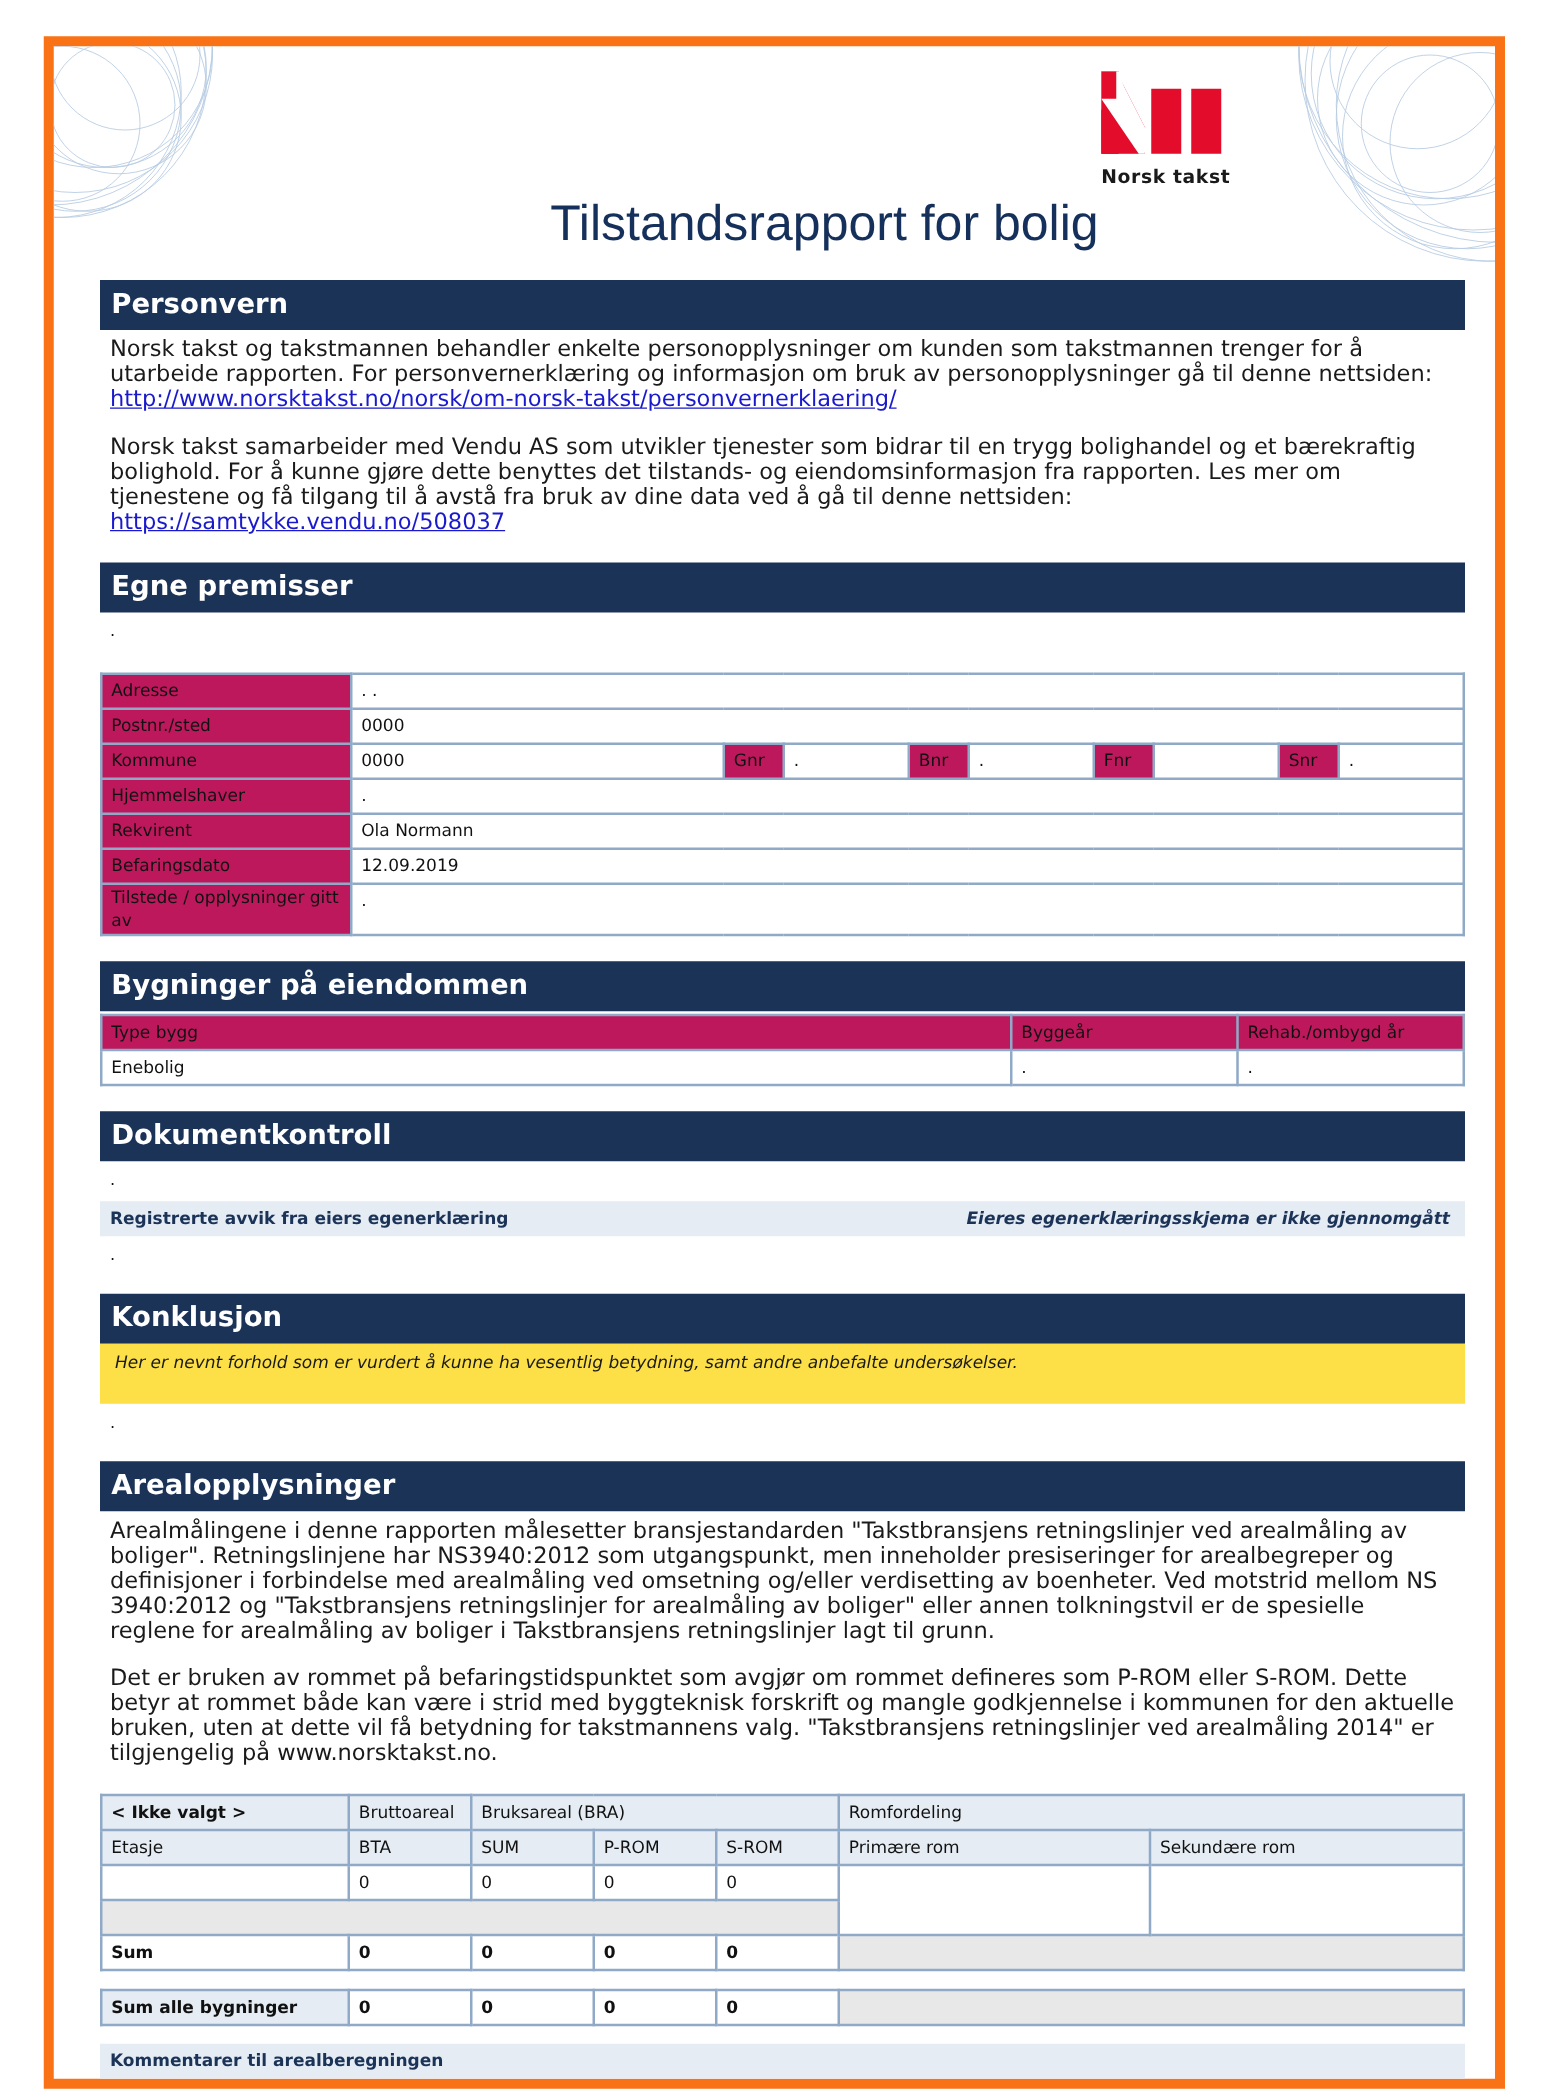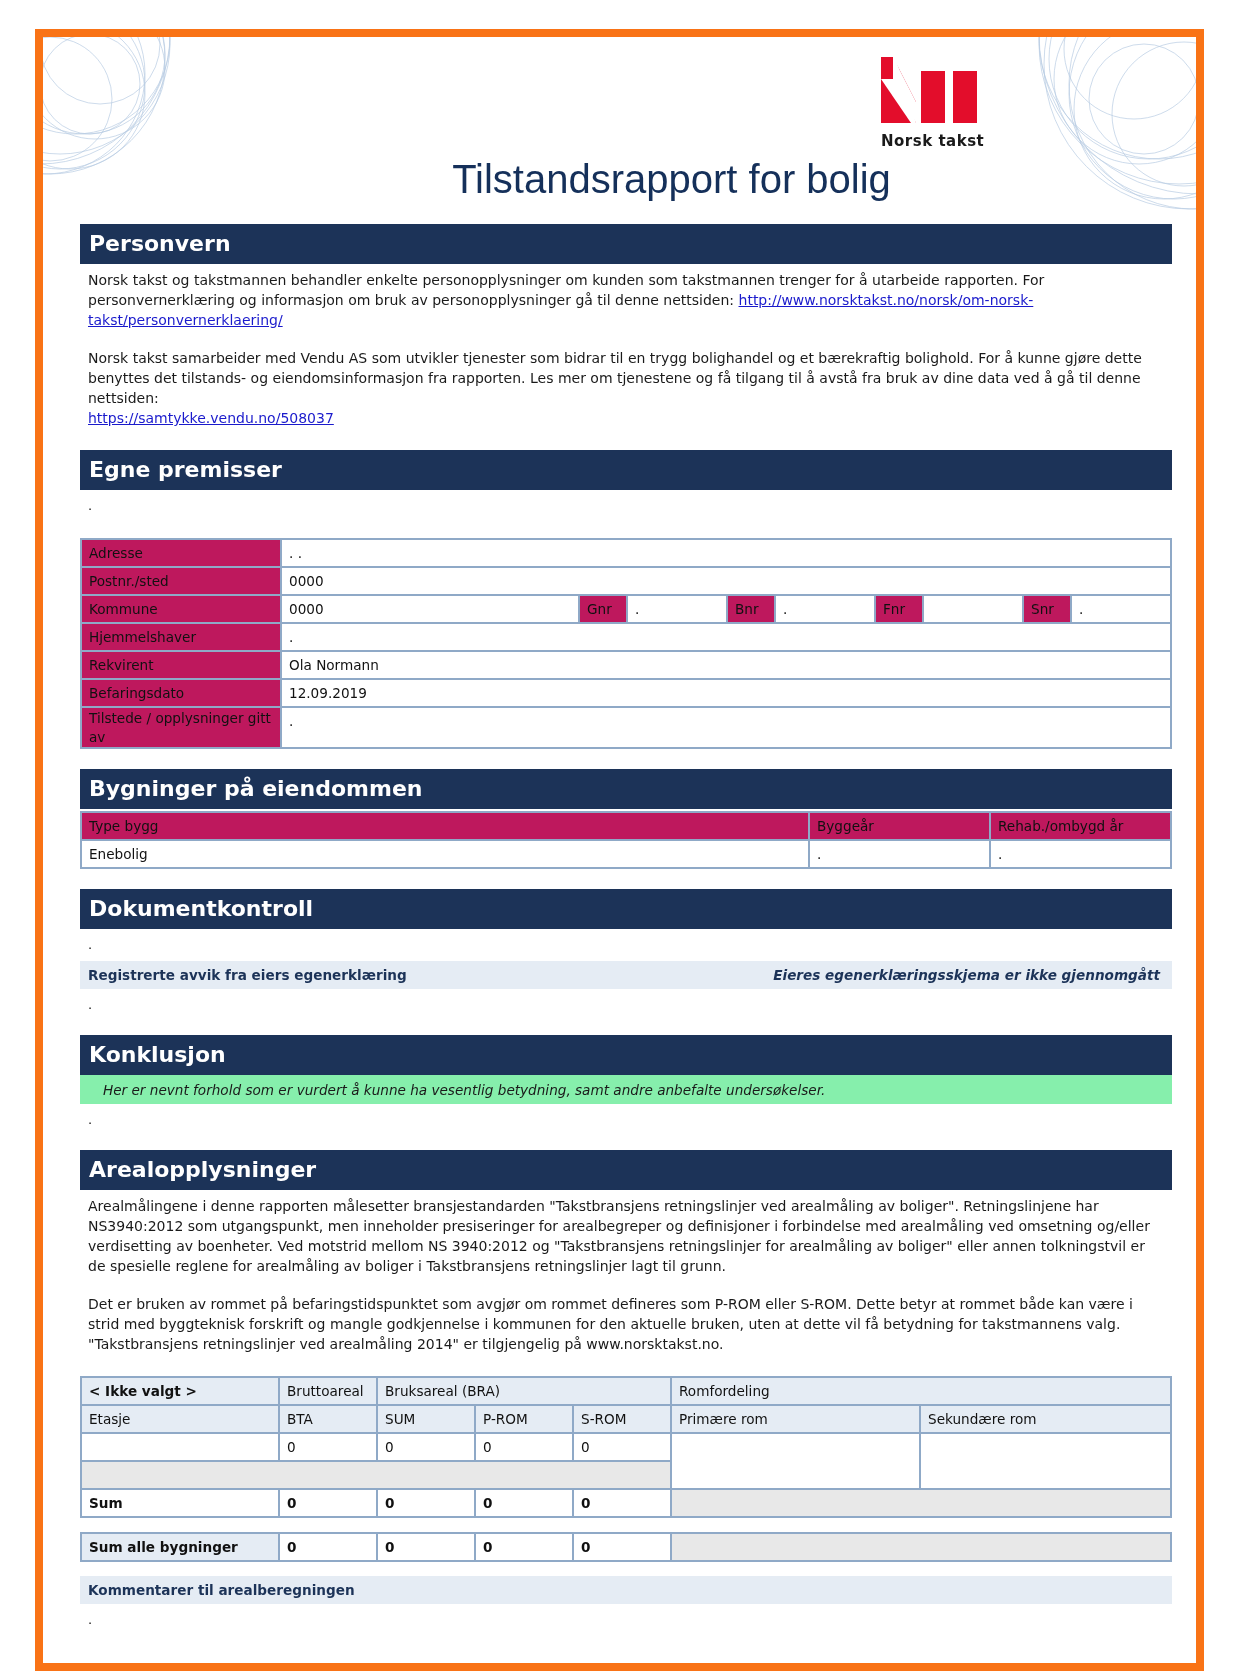"Tilstandsrapport for bolig" .page-title { left: 12px -> 0 }
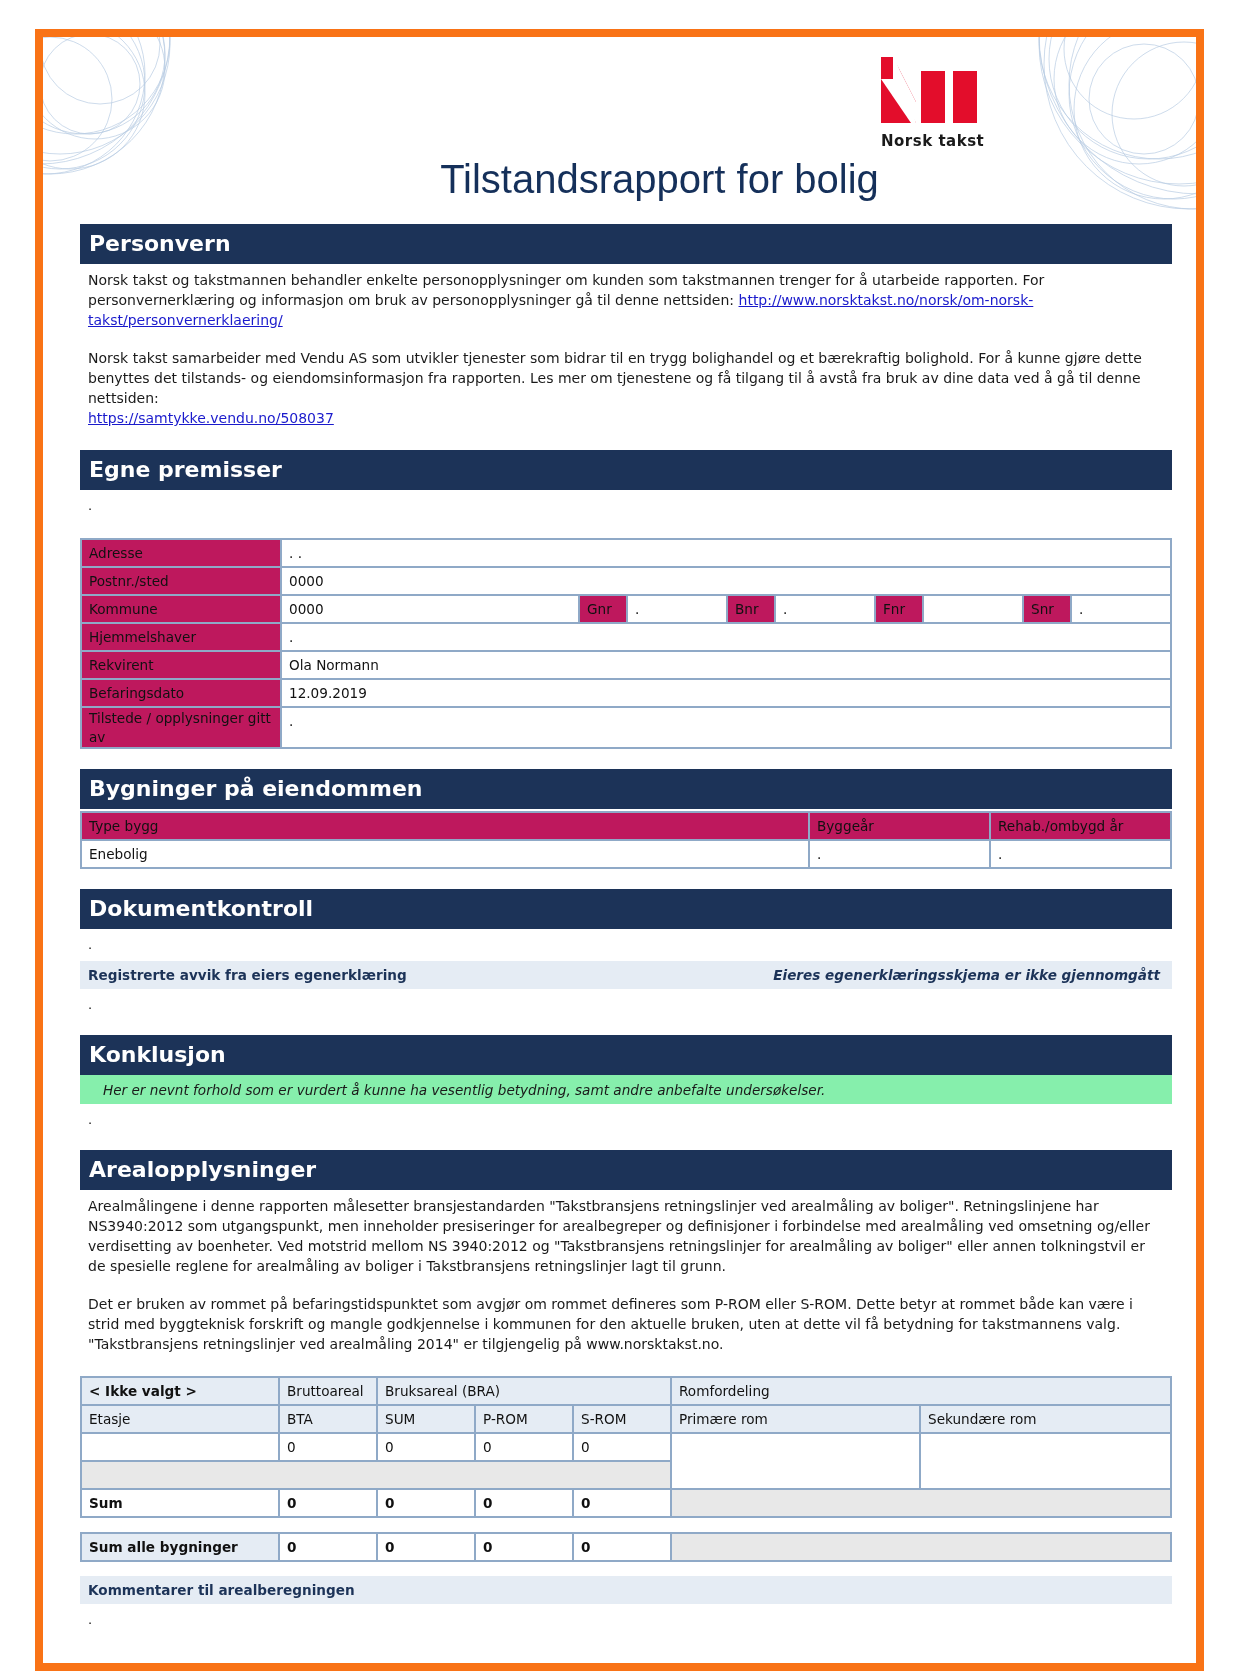"Norsk takst og takstmannen behandler" .para { font-size: 14px -> 18px }
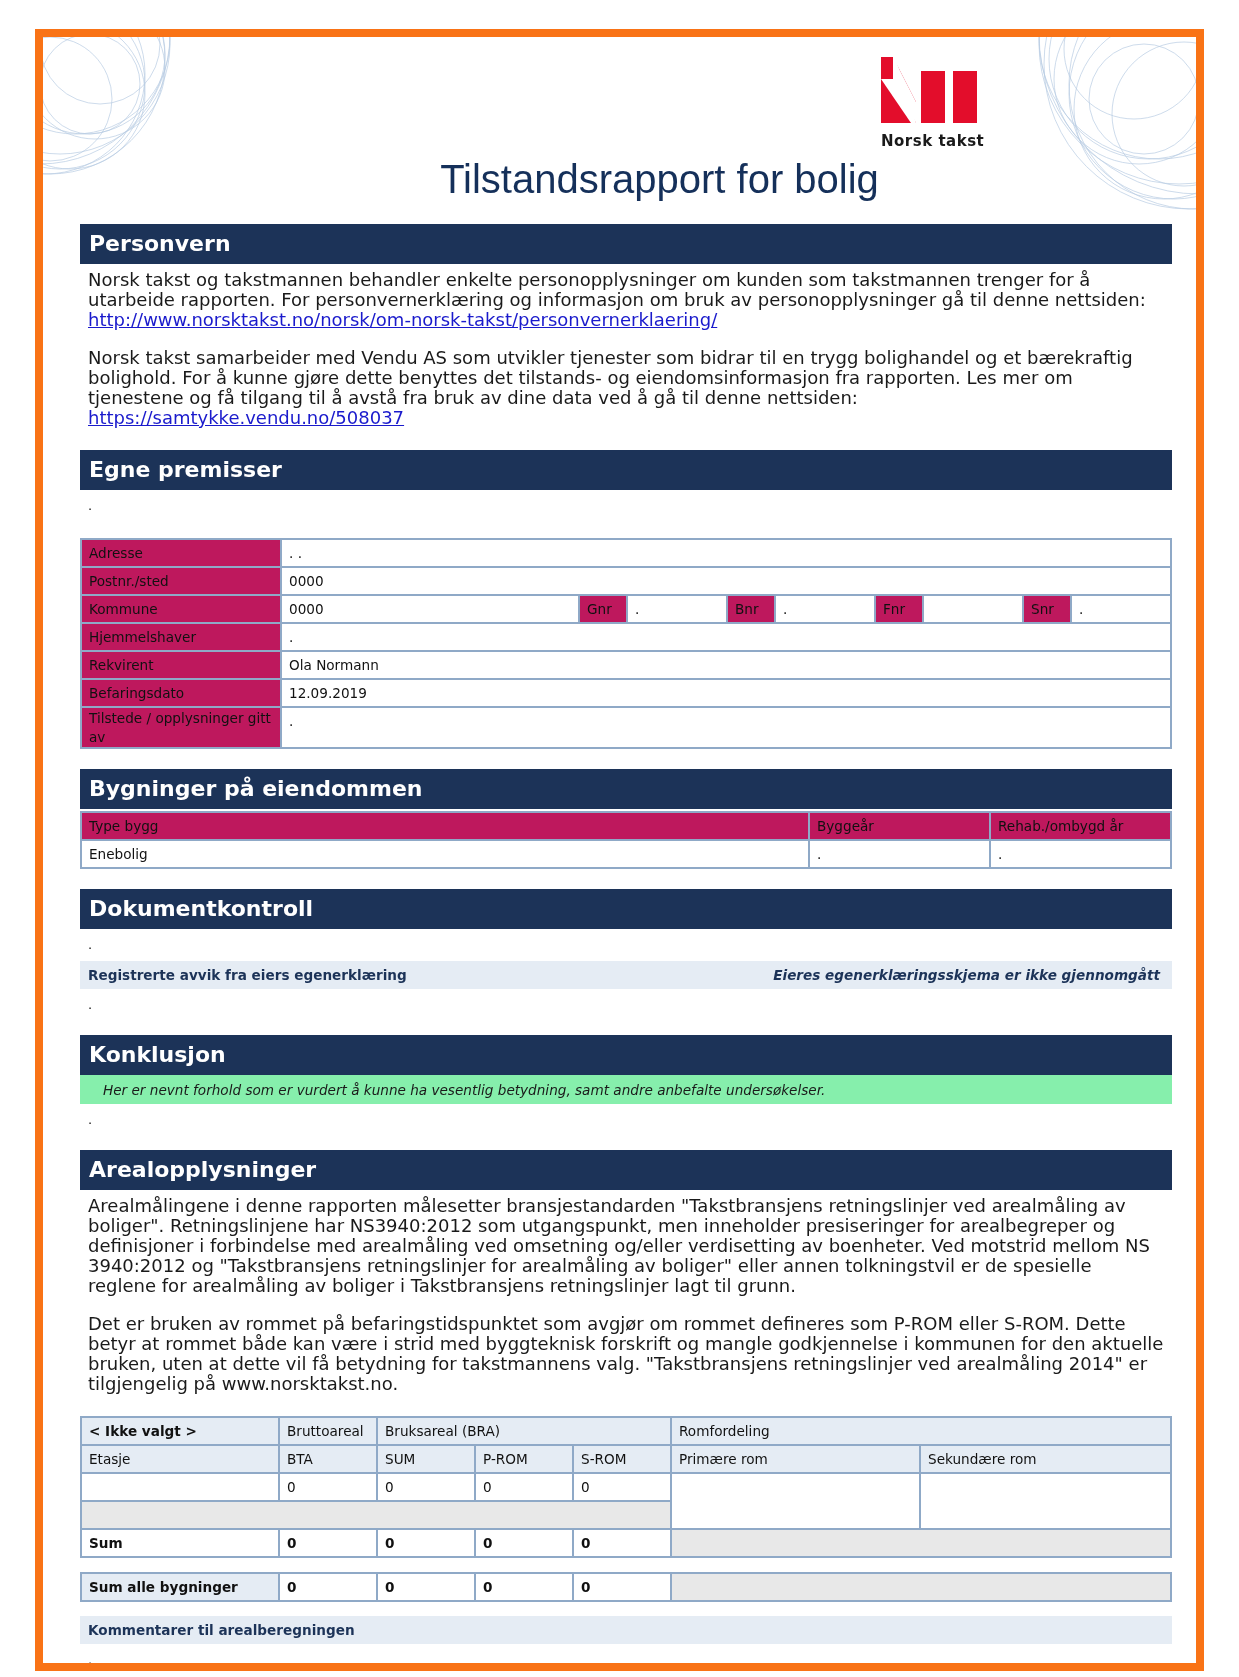"Her er nevnt forhold som" .graybar { background: #86efac -> #fde047; height: 29px -> 48px; padding-left: 23px -> 12px }
